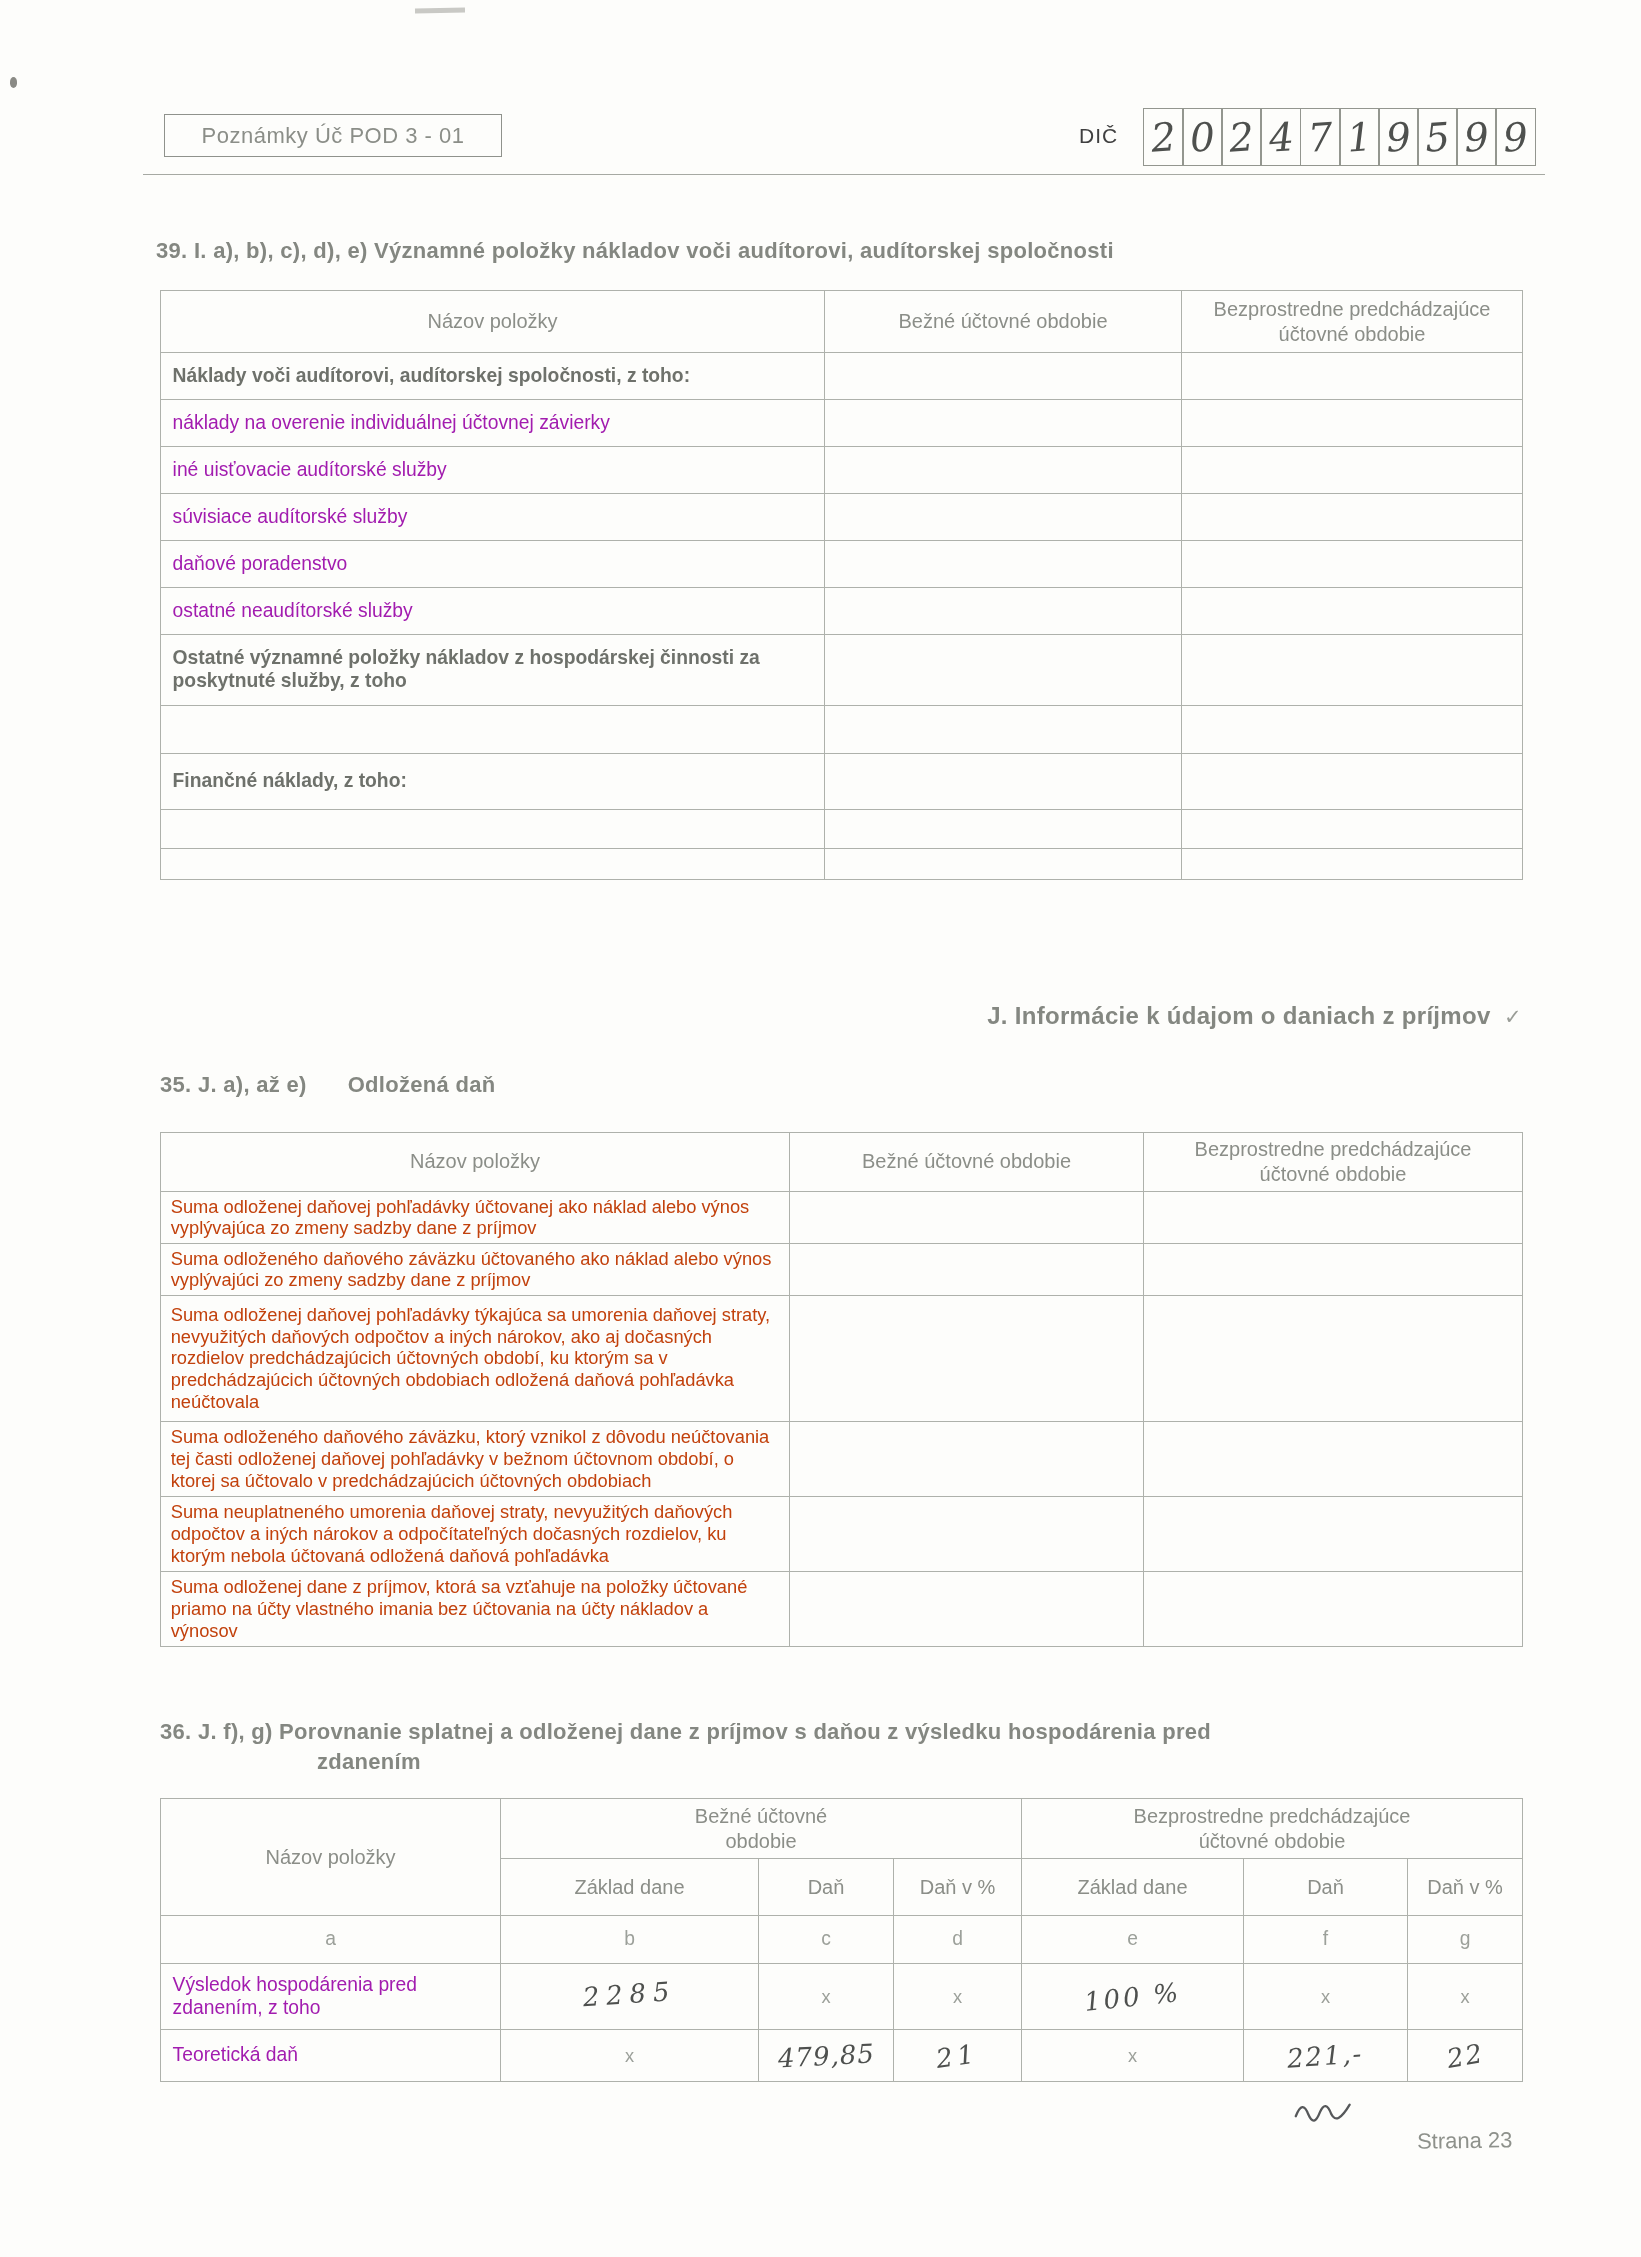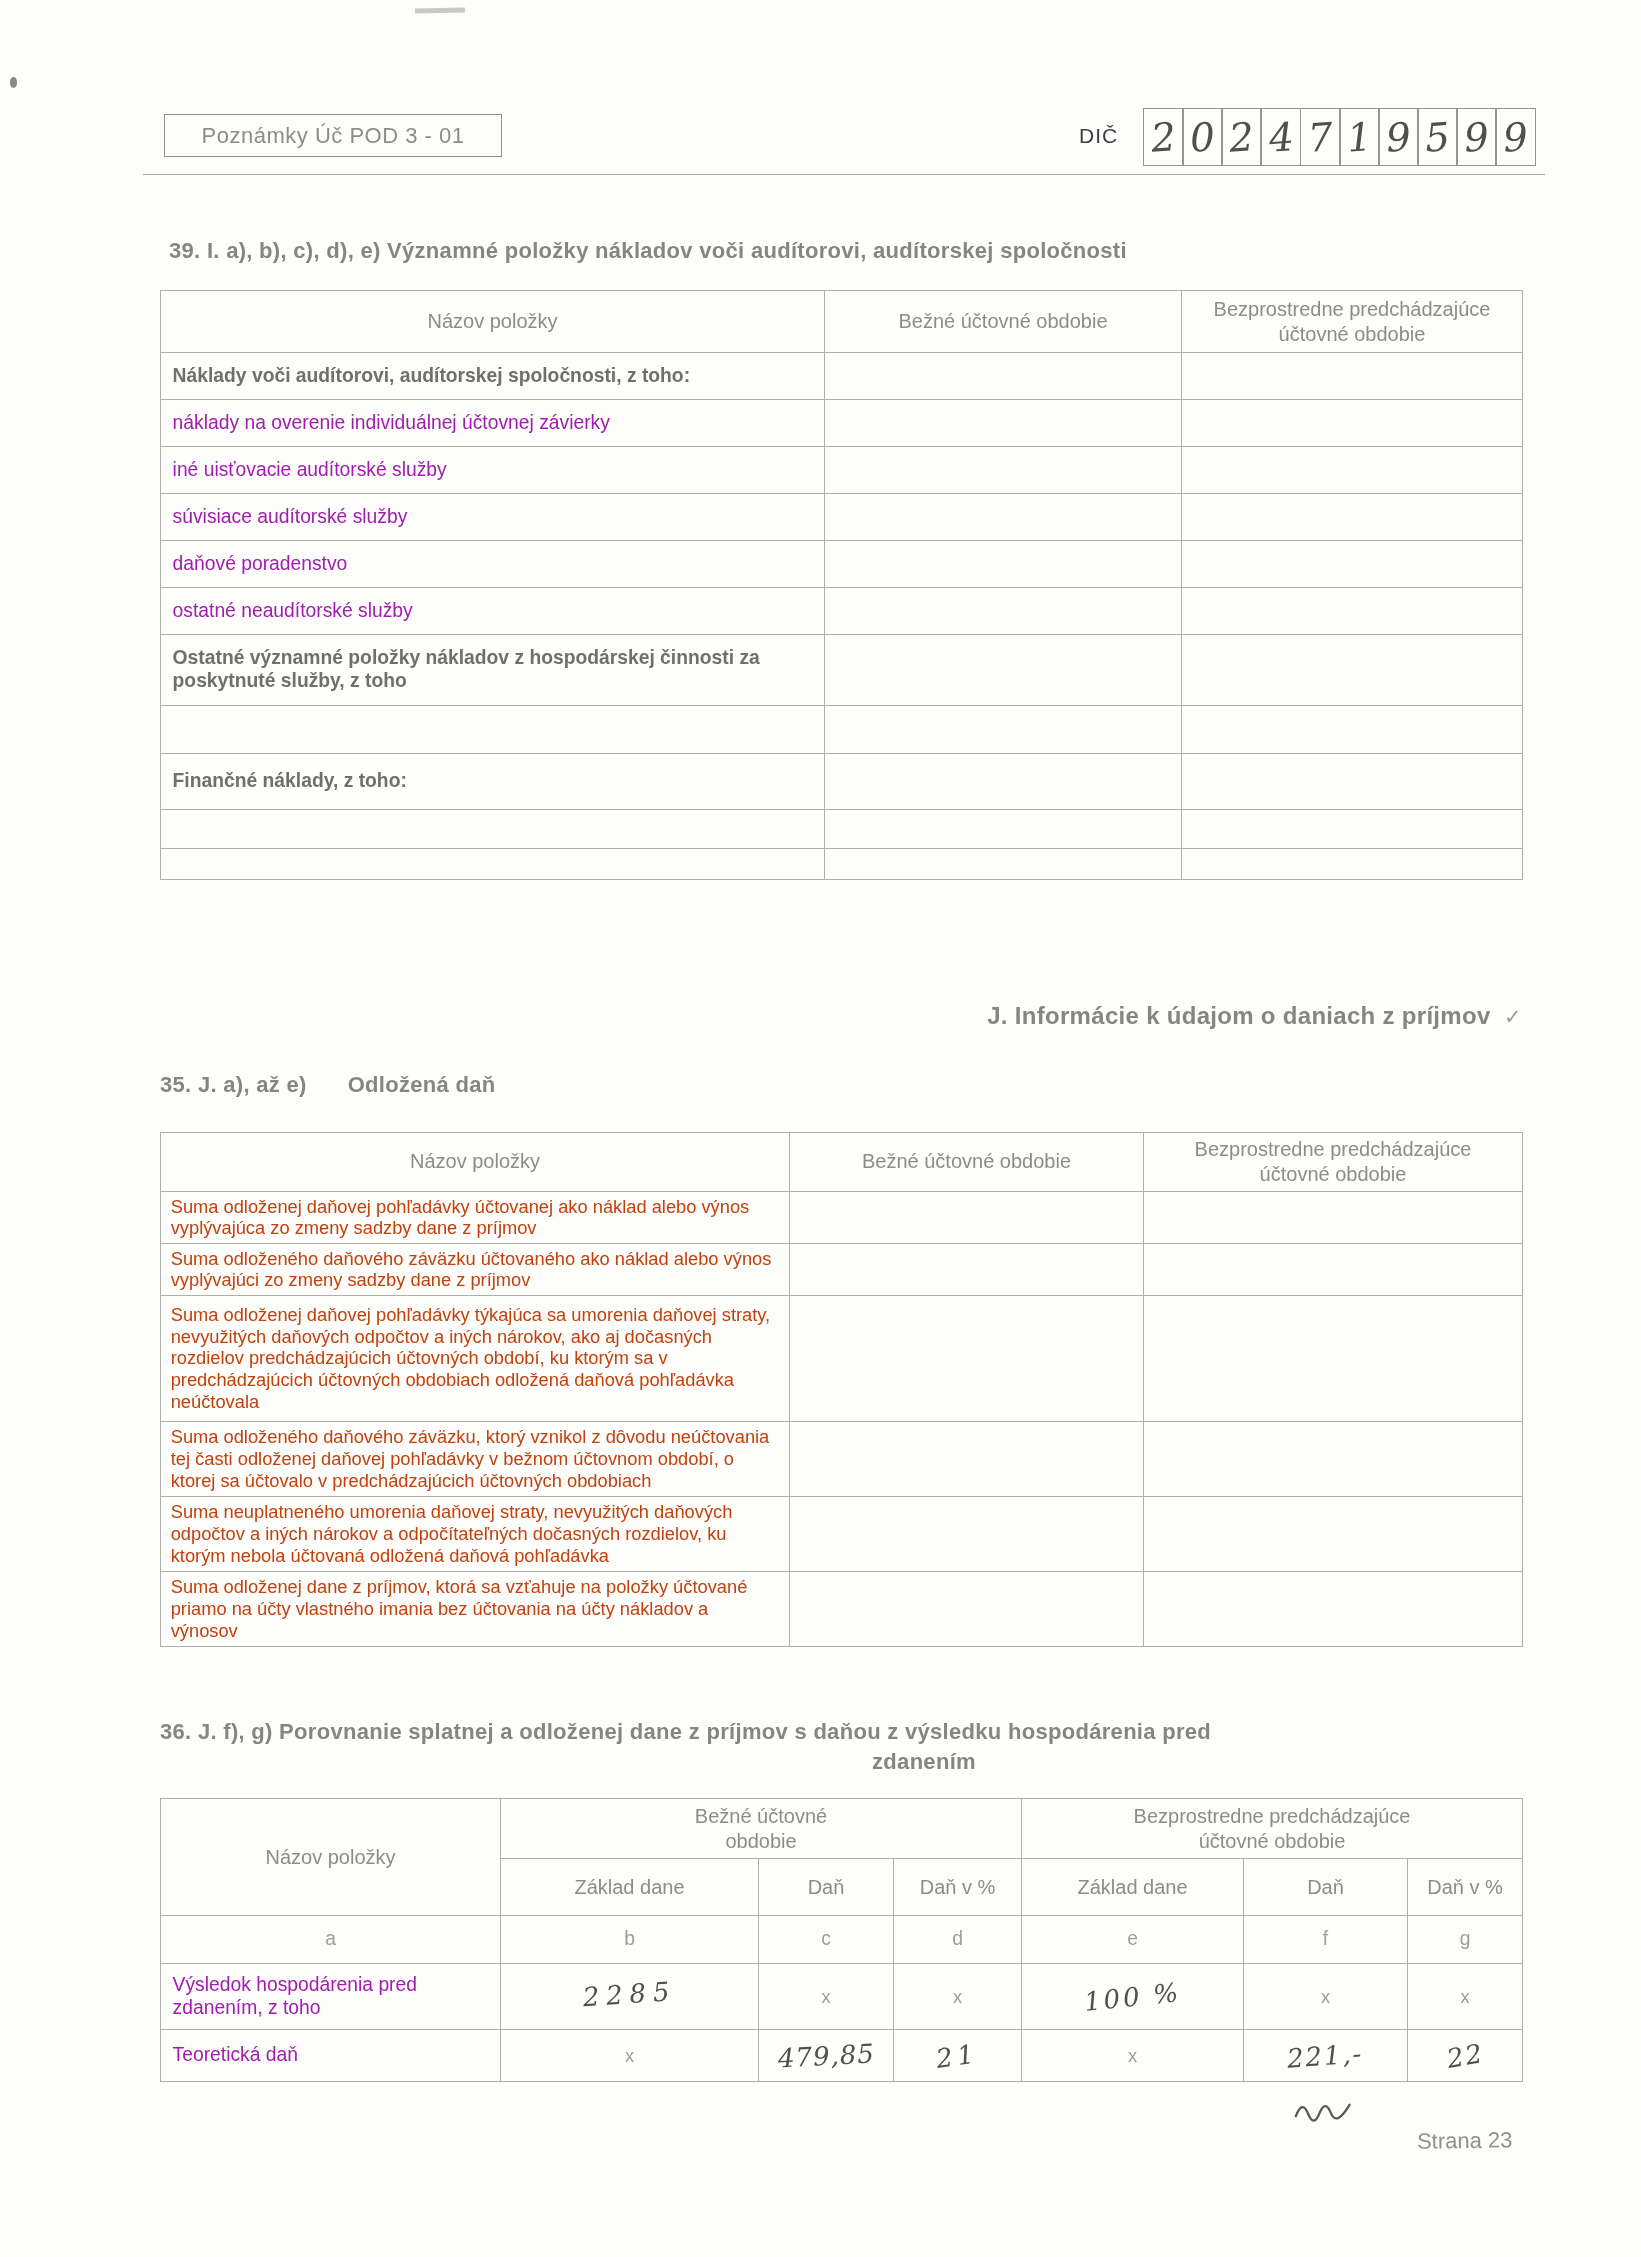"39. I. a), b), c)," .s39-title { left: 169px -> 156px }
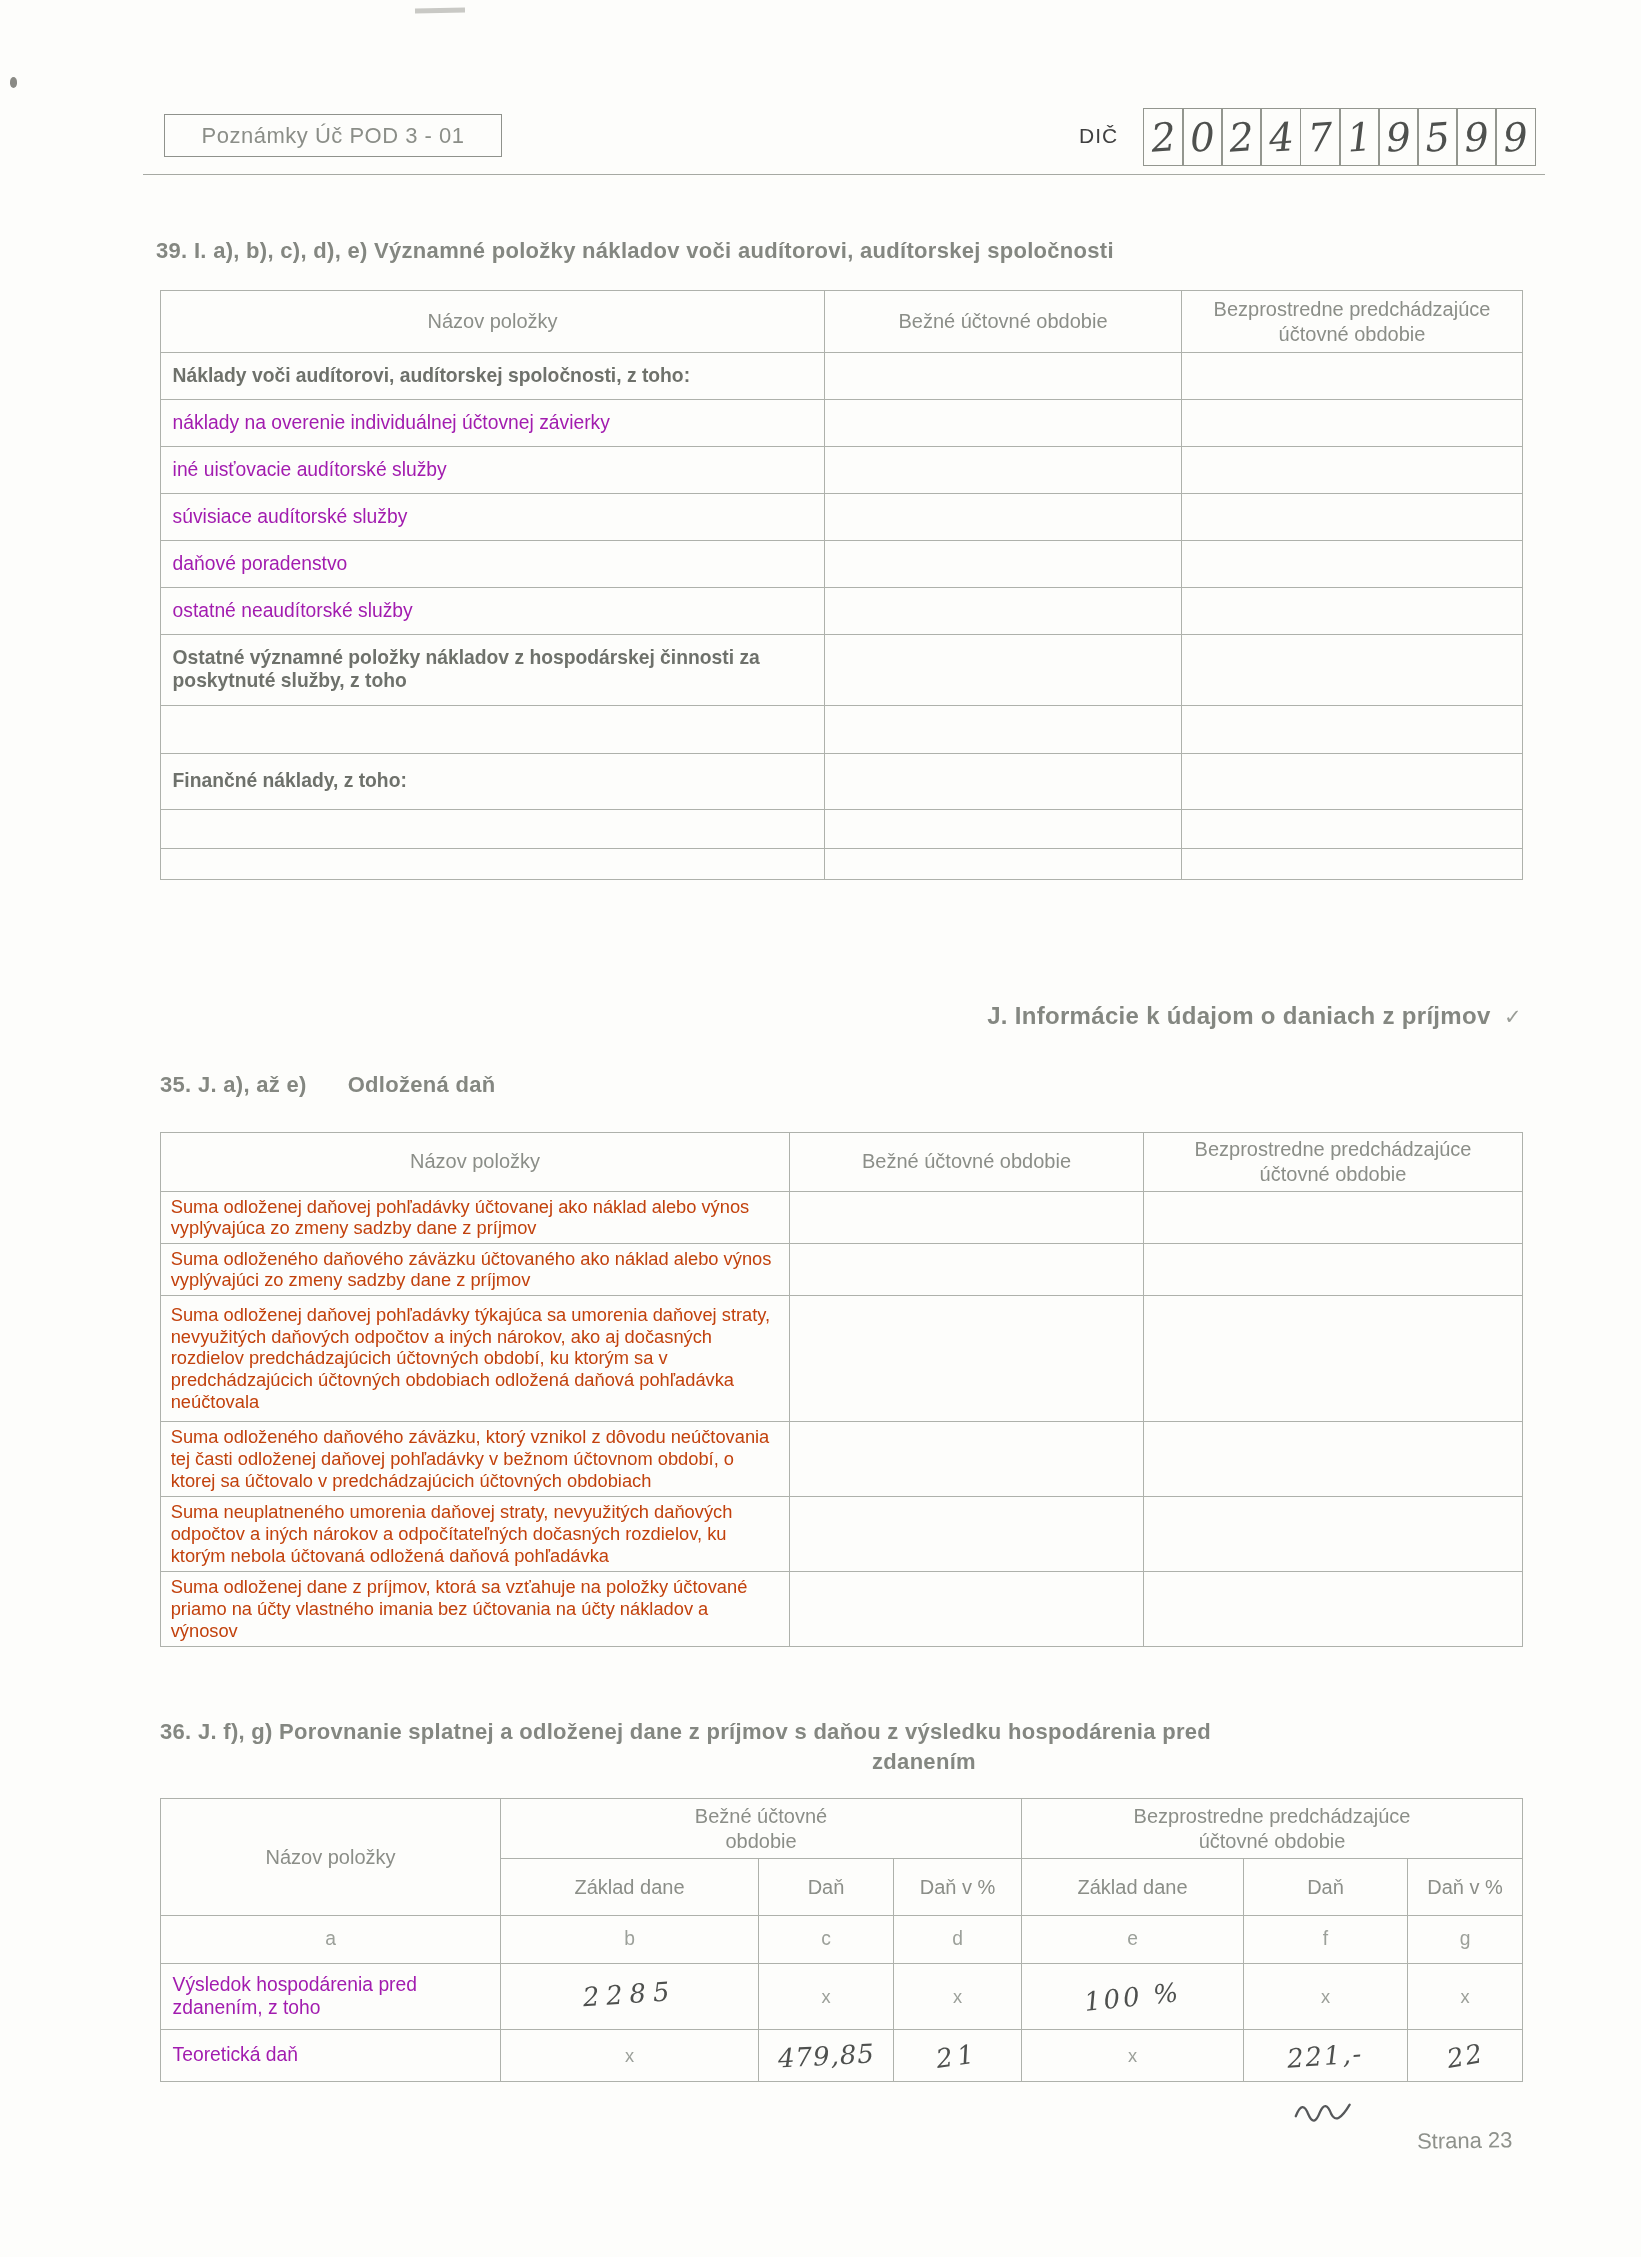"zdanením" .s36-line2 { text-align: center -> none }
